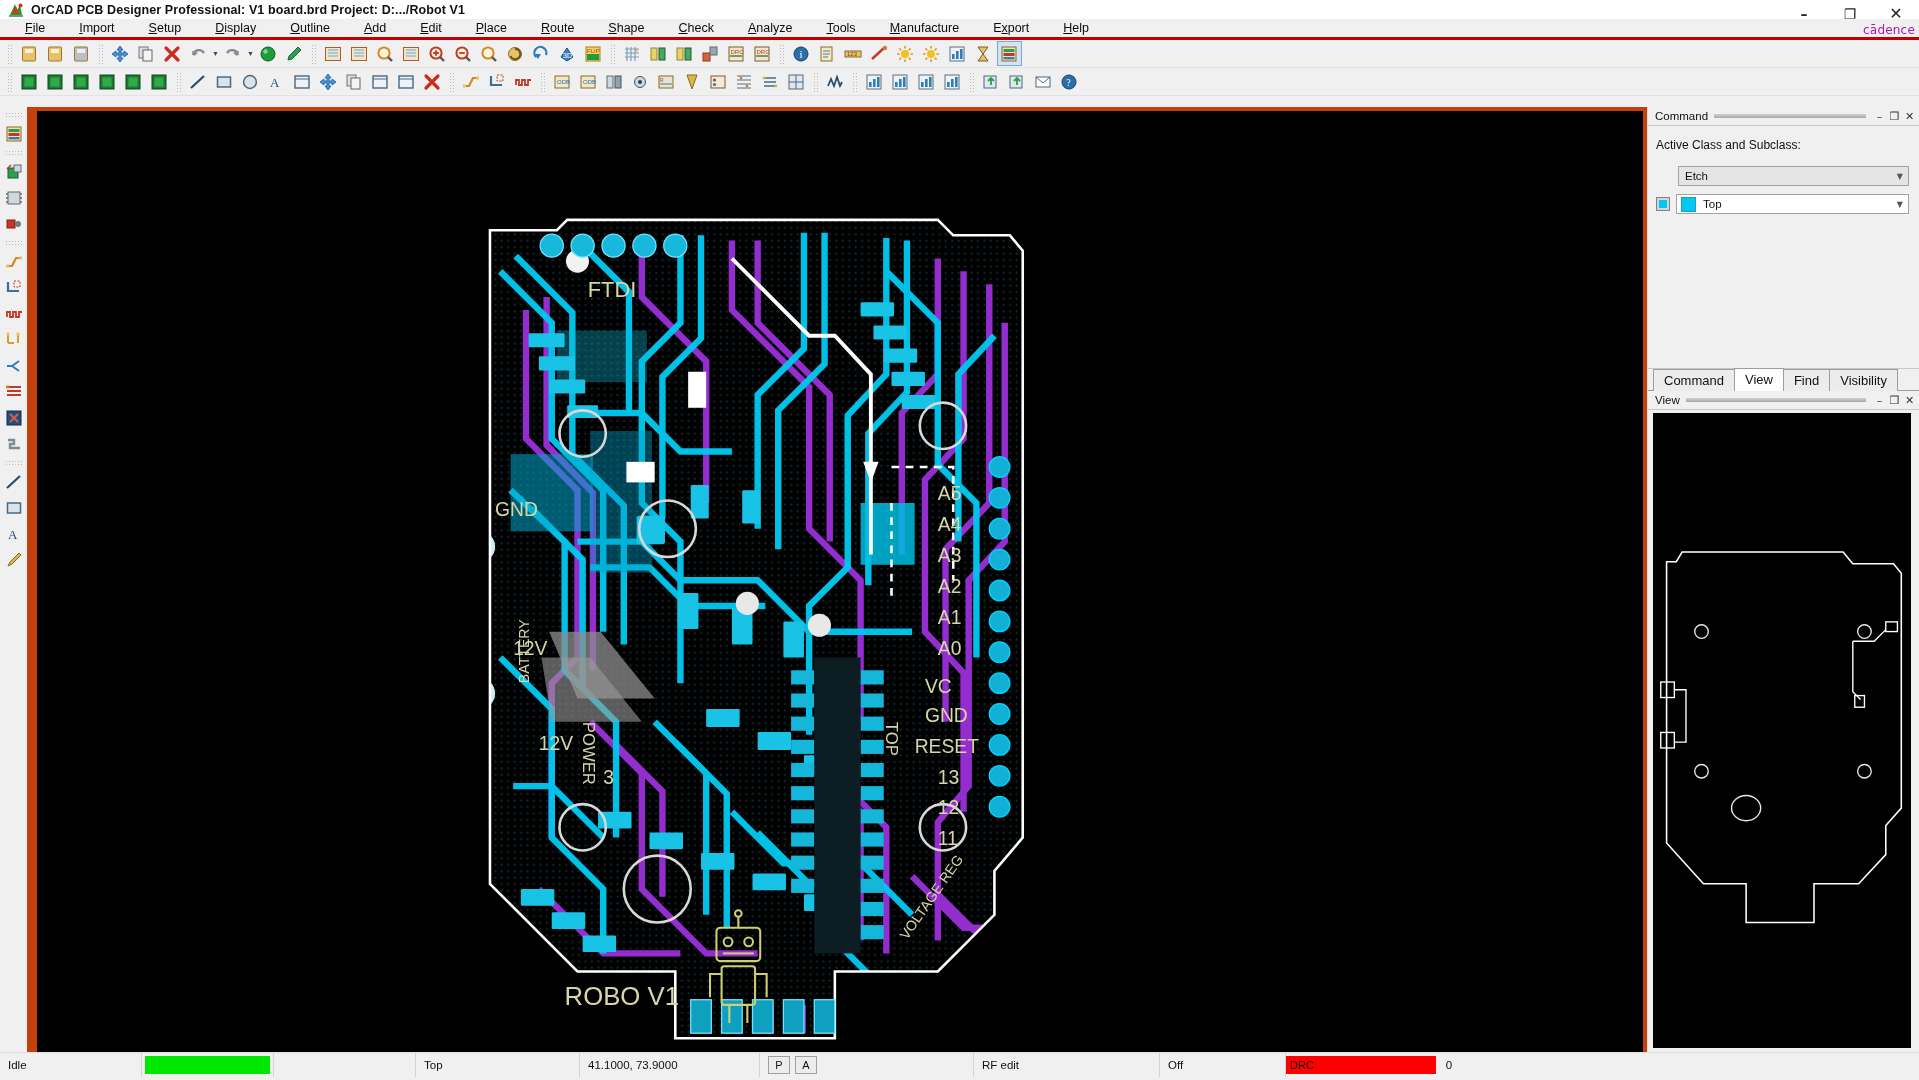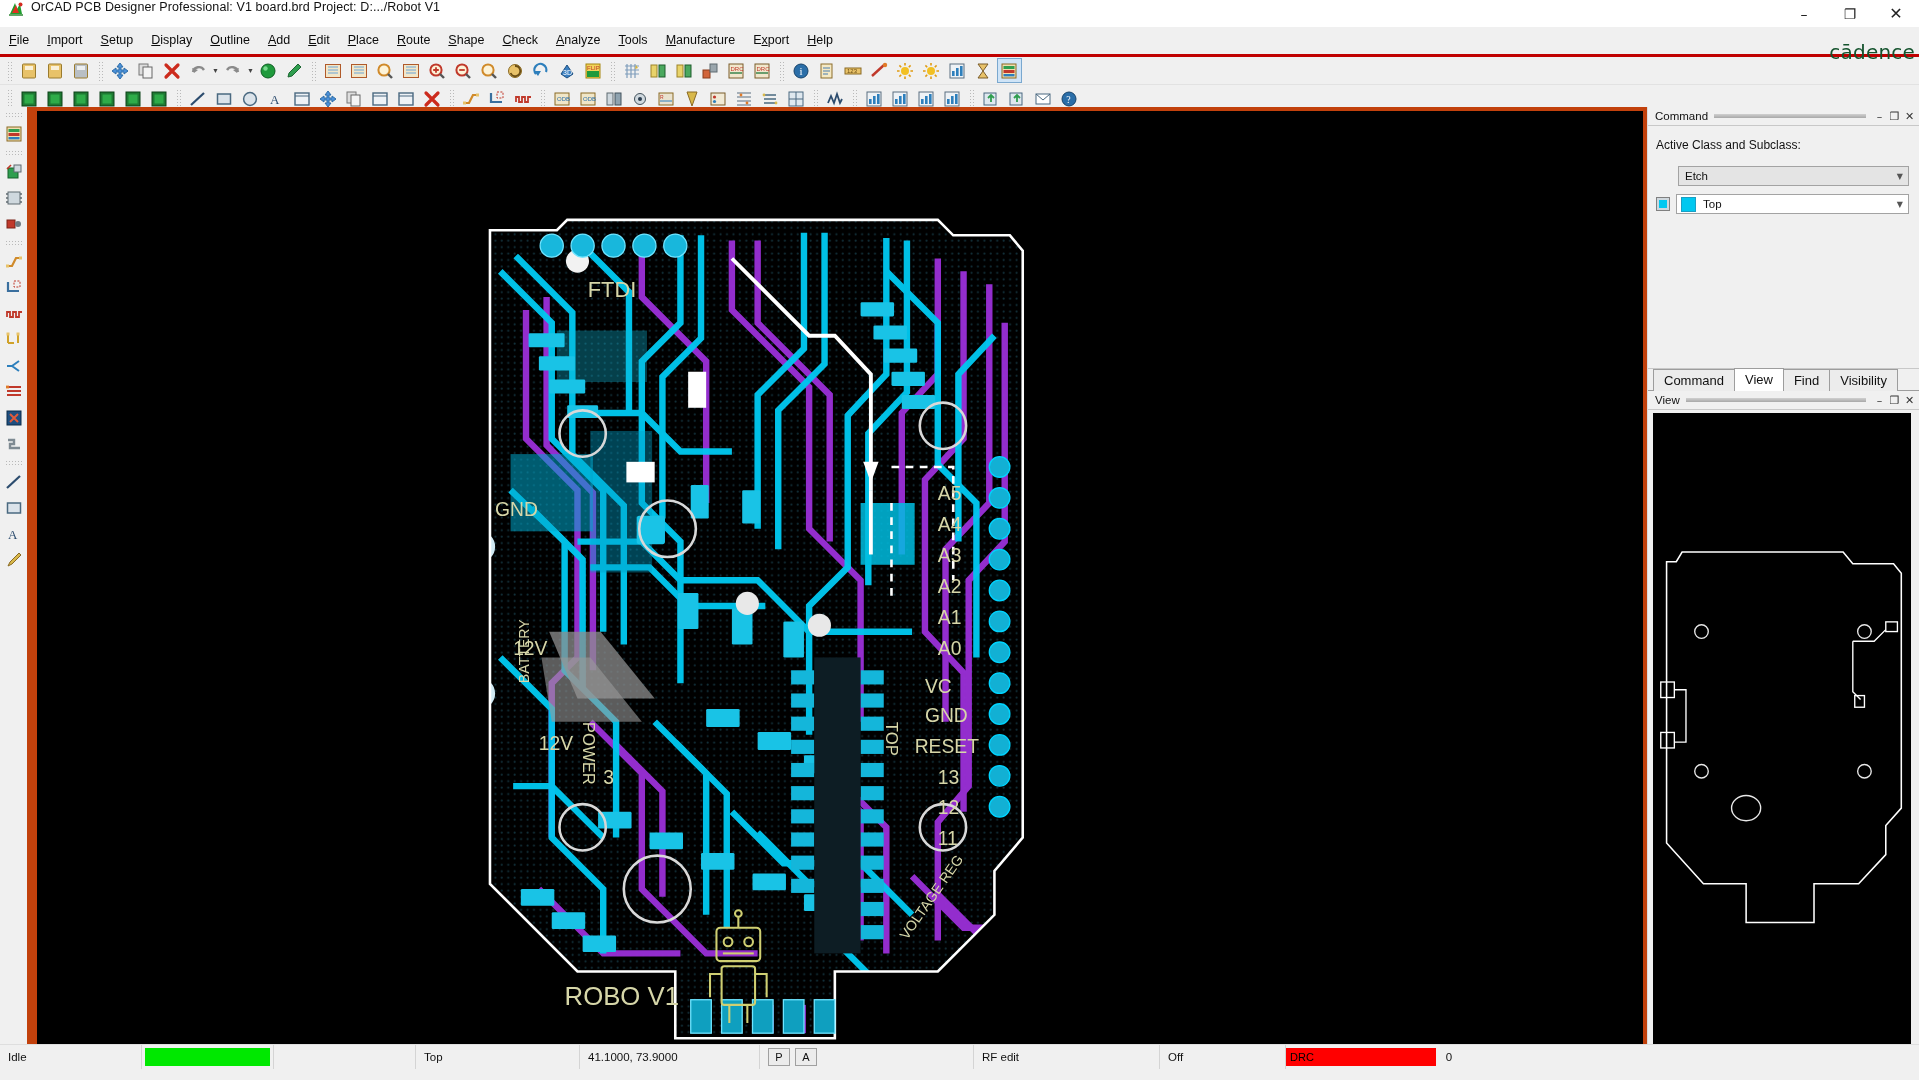"OrCAD PCB Designer Professional: V1" .titlebar { align-items: none -> center; font-weight: none -> bold; height: 27px -> 19px }
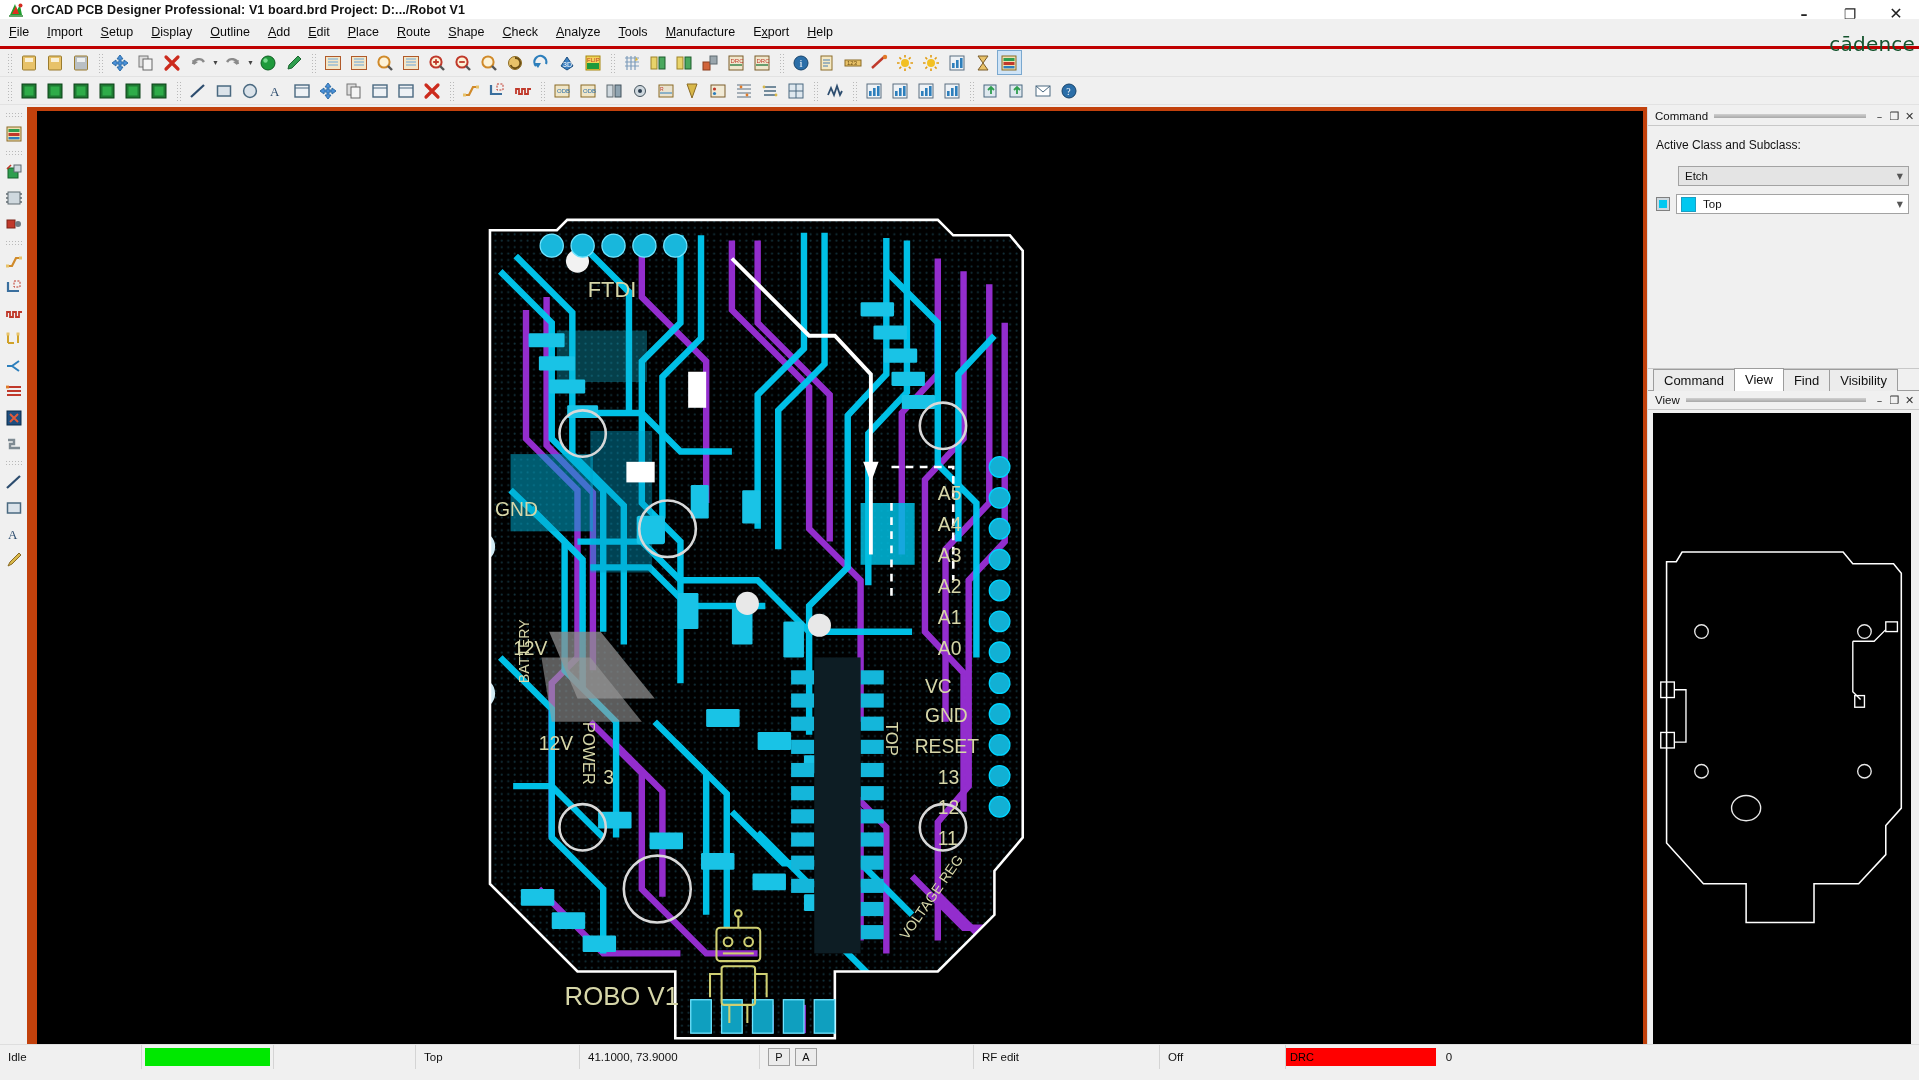"File" .menubar { gap: none -> 16px; height: 27px -> 18px; padding-left: 0 -> 16px }
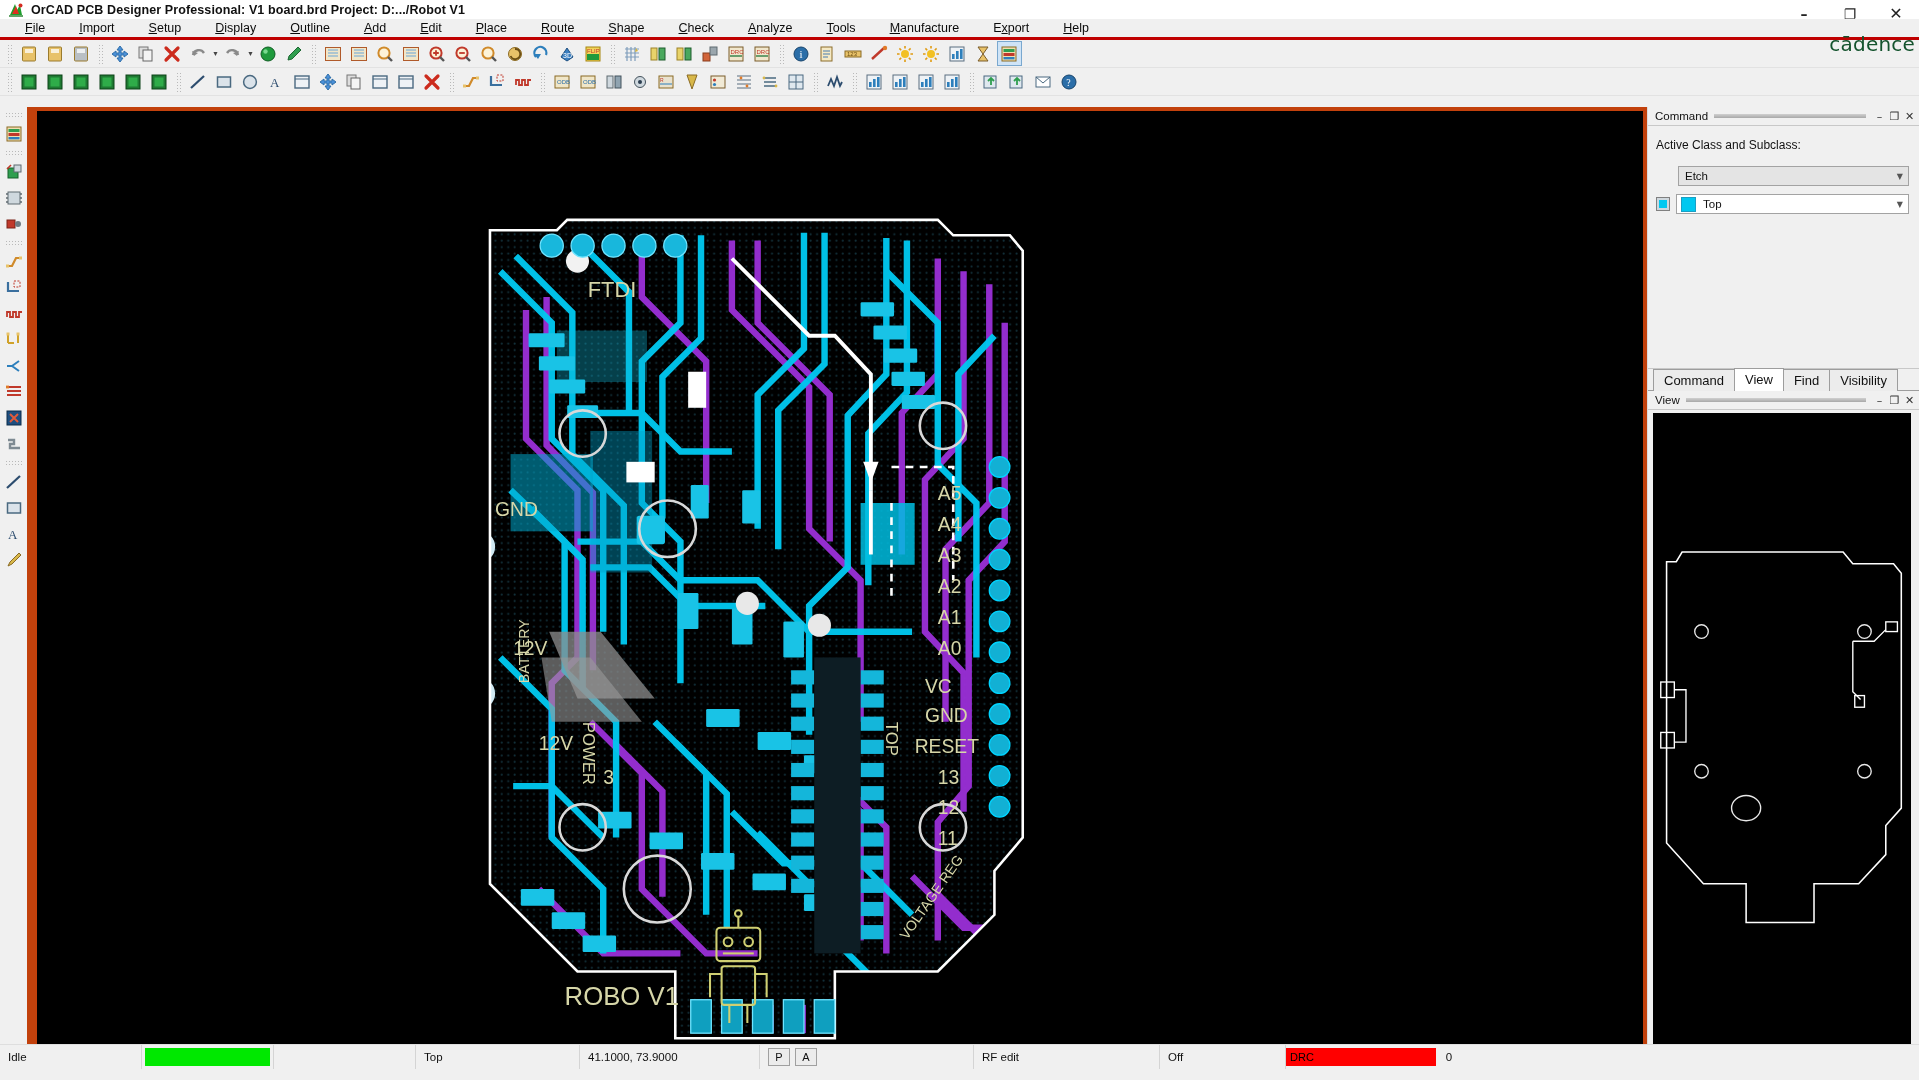"cādence" .cadence-logo { color: #14532d -> #a21caf; font-size: 20px -> 12px; top: 13px -> 4px }
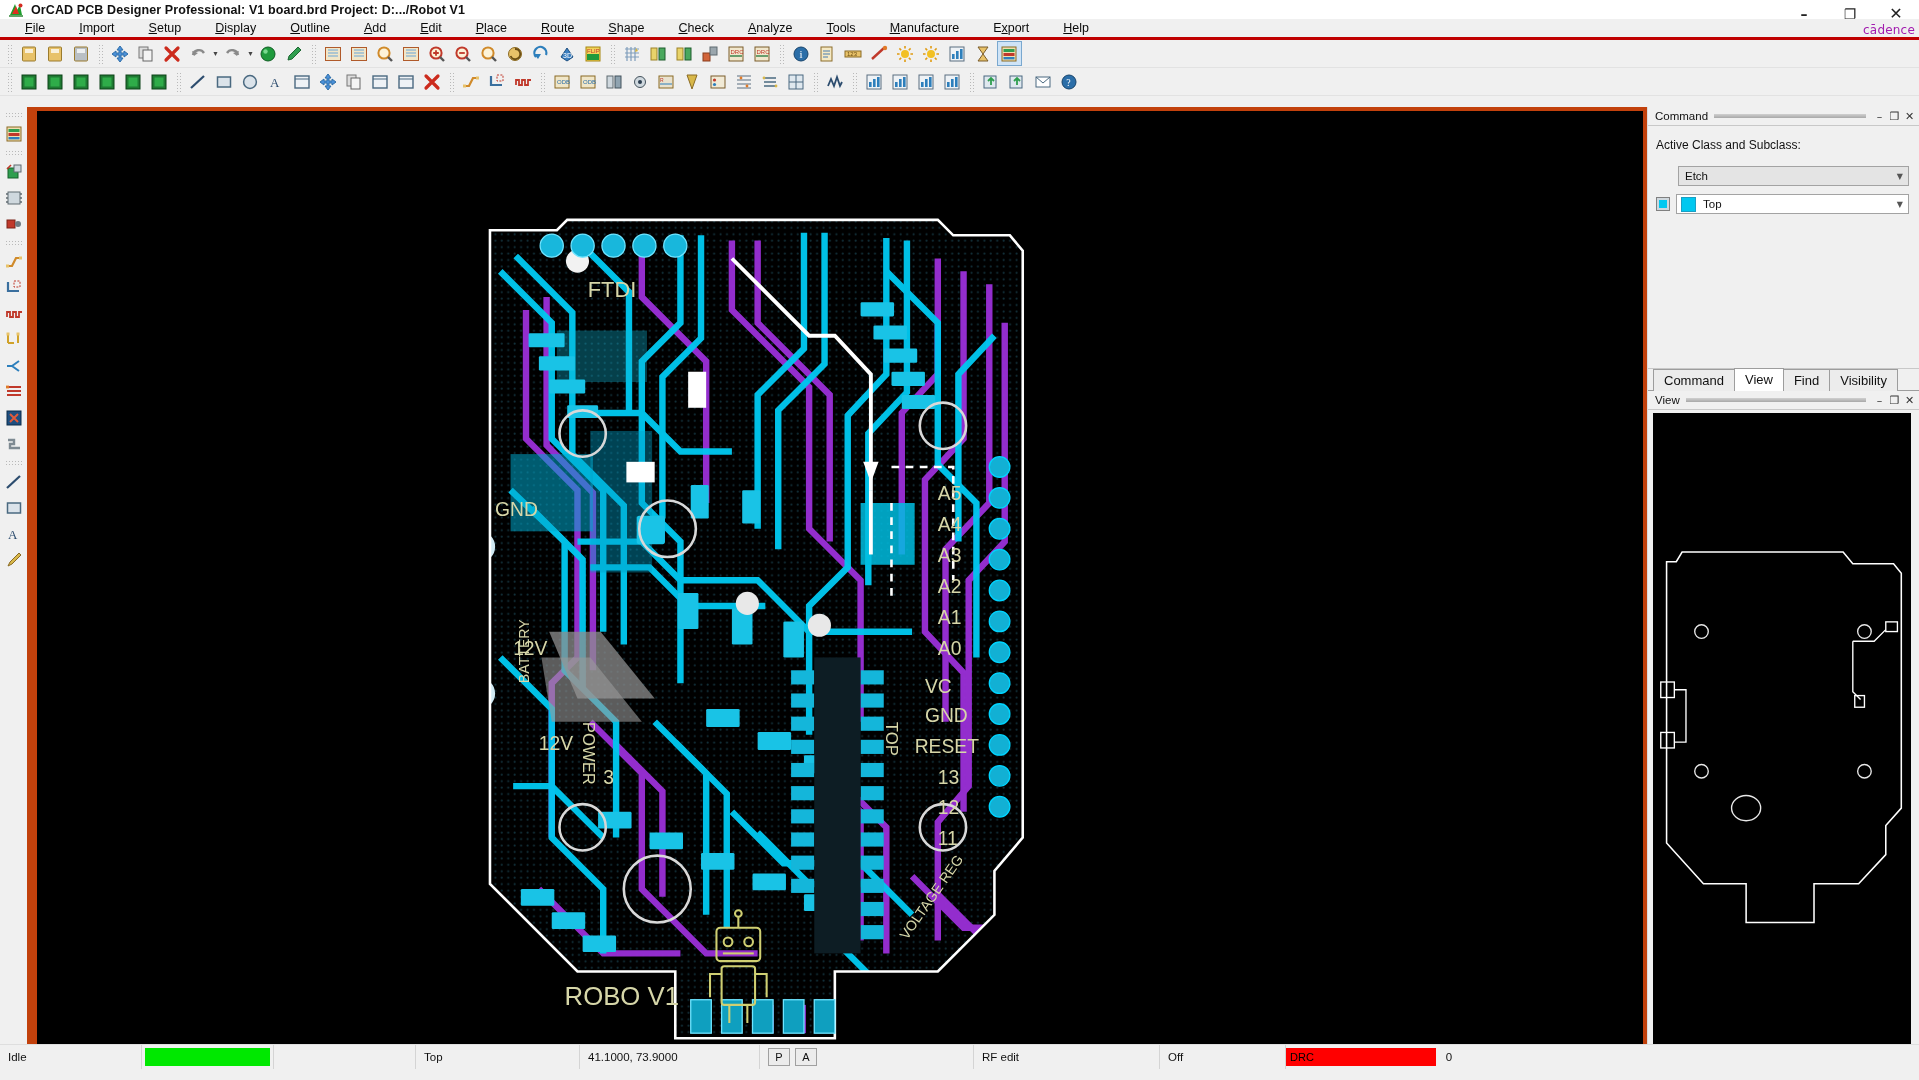"Idle" .statusbar { bottom: 12px -> 4px }
